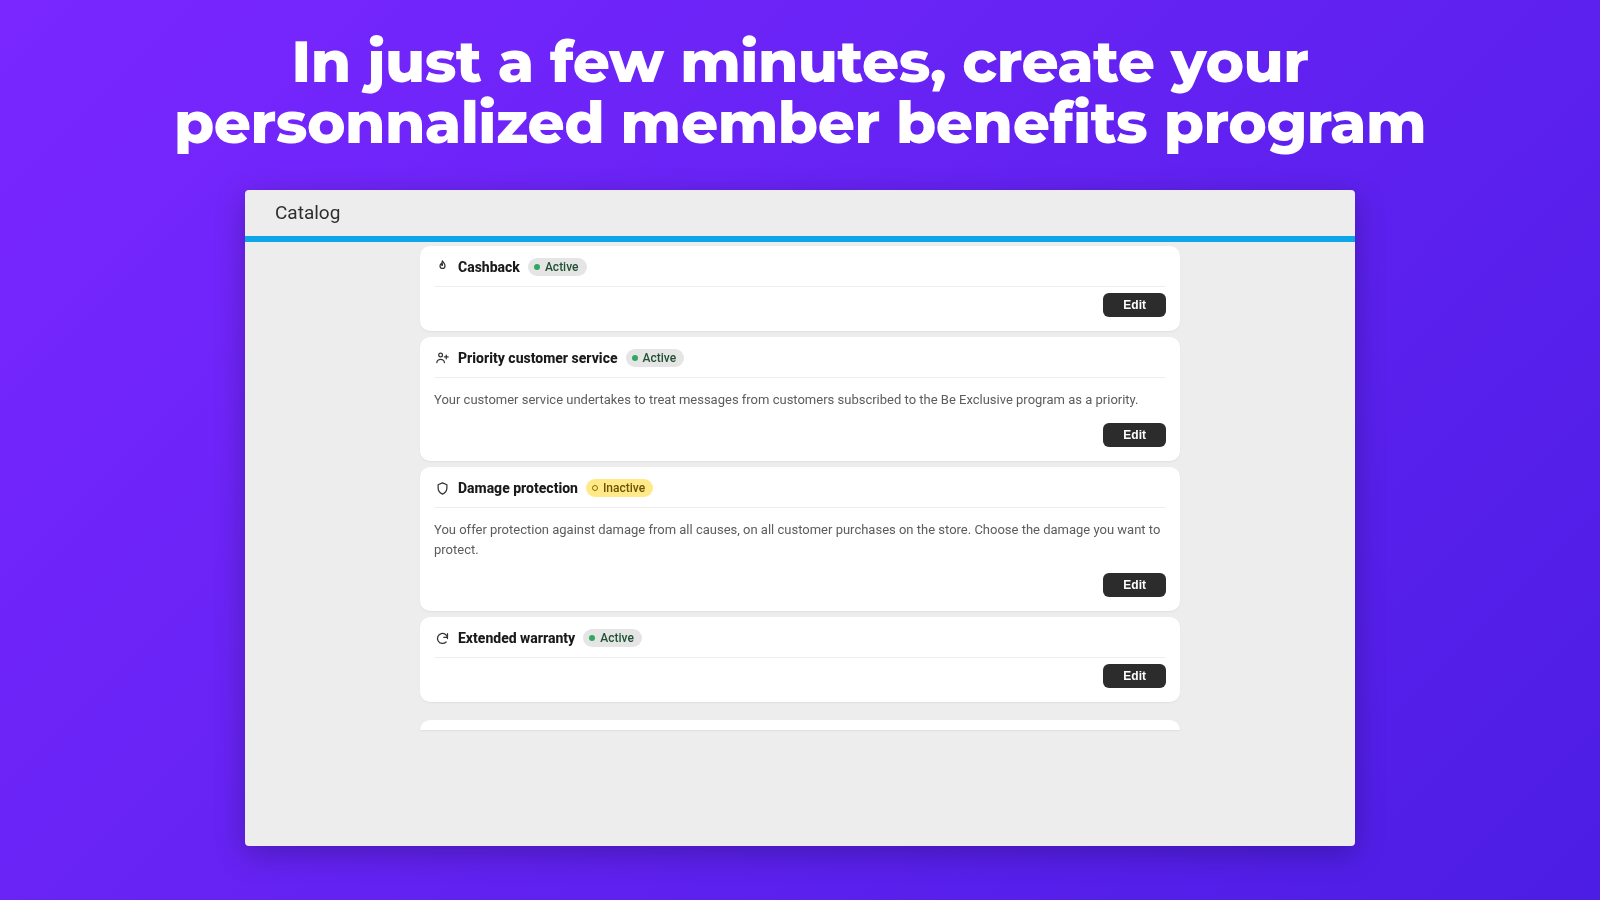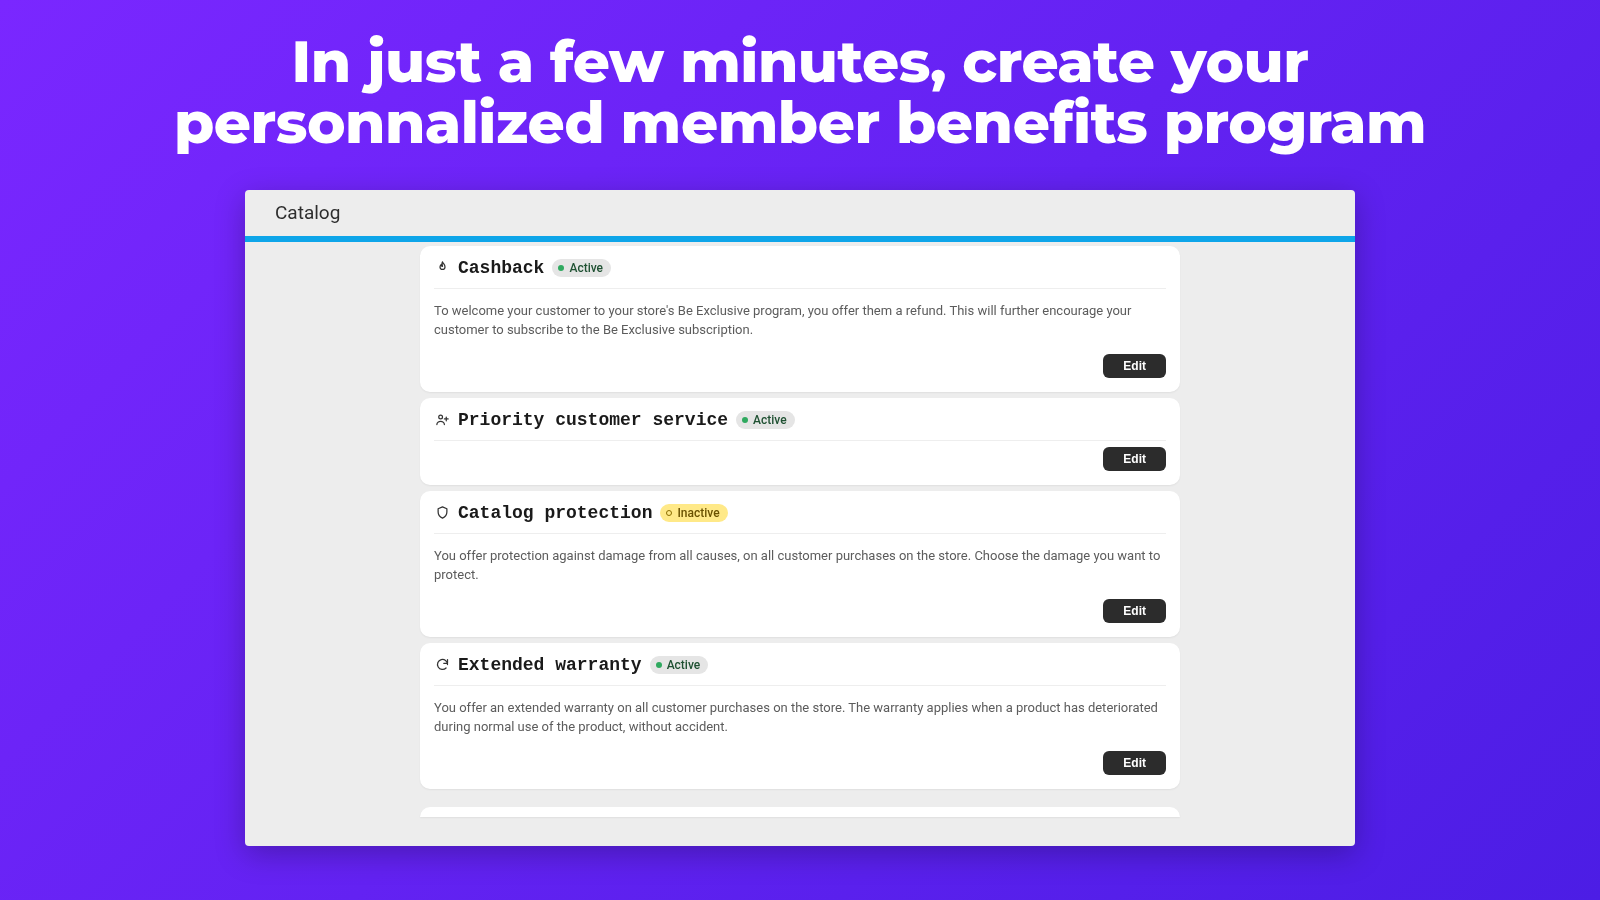"Cashback" .card-title { font-family: Liberation Mono, monospace -> none; font-size: 18px -> 14px }
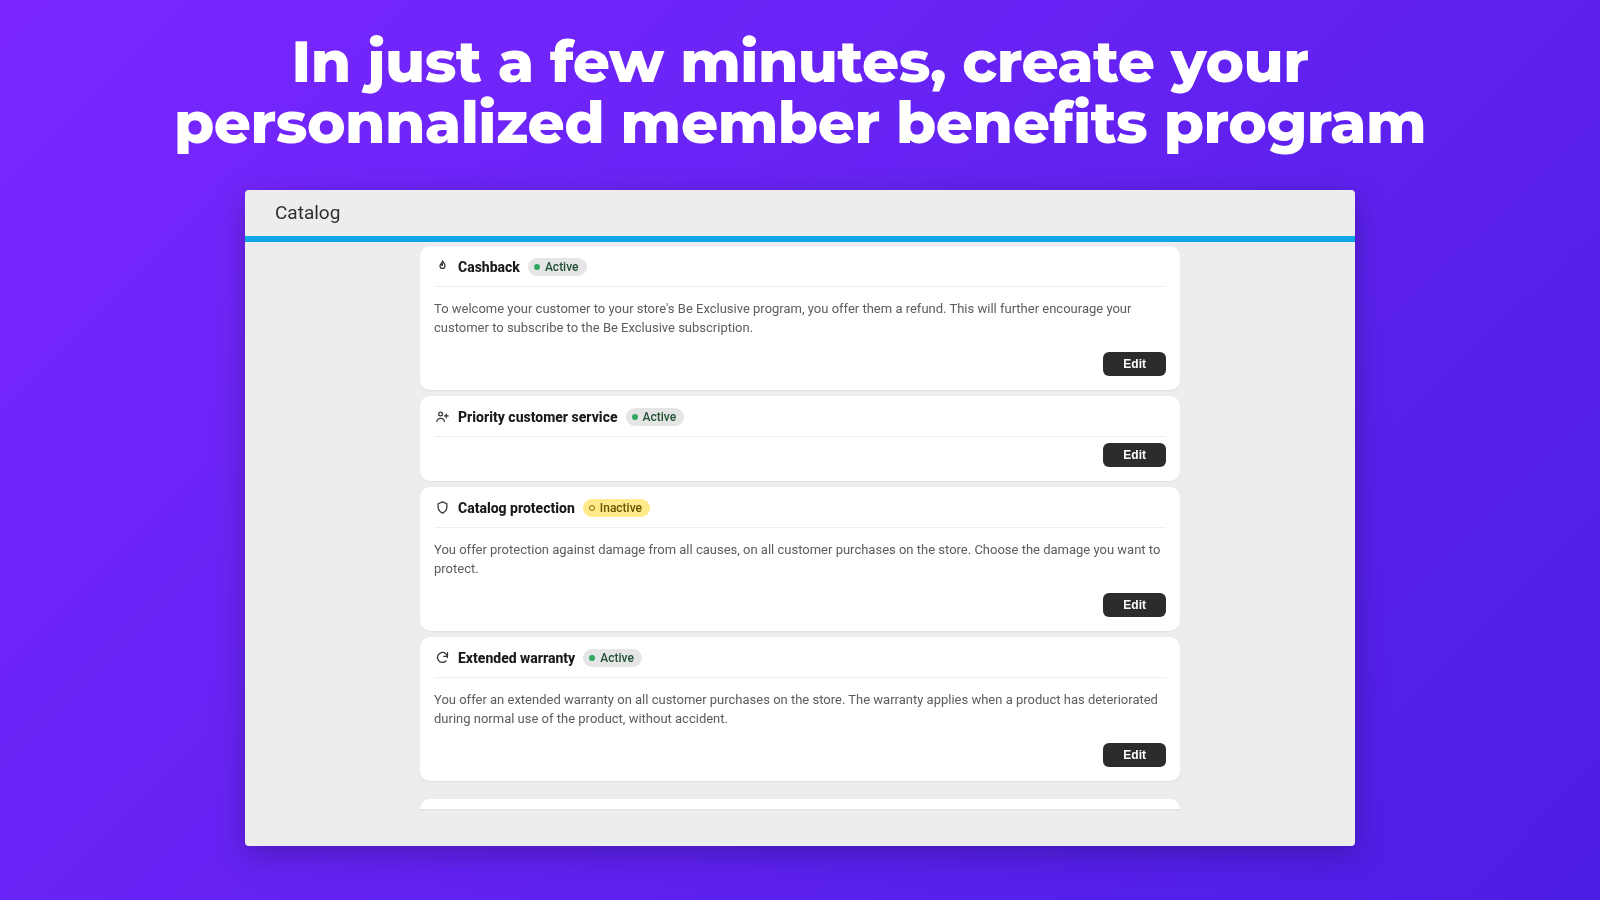"To welcome your customer to" p.card-desc { html: <p>To welcome your customer to your store's Be Exclusive program, you offer them a refund. This will further encourage your customer to subscribe to the Be Exclusive subscription.</p> -> none }
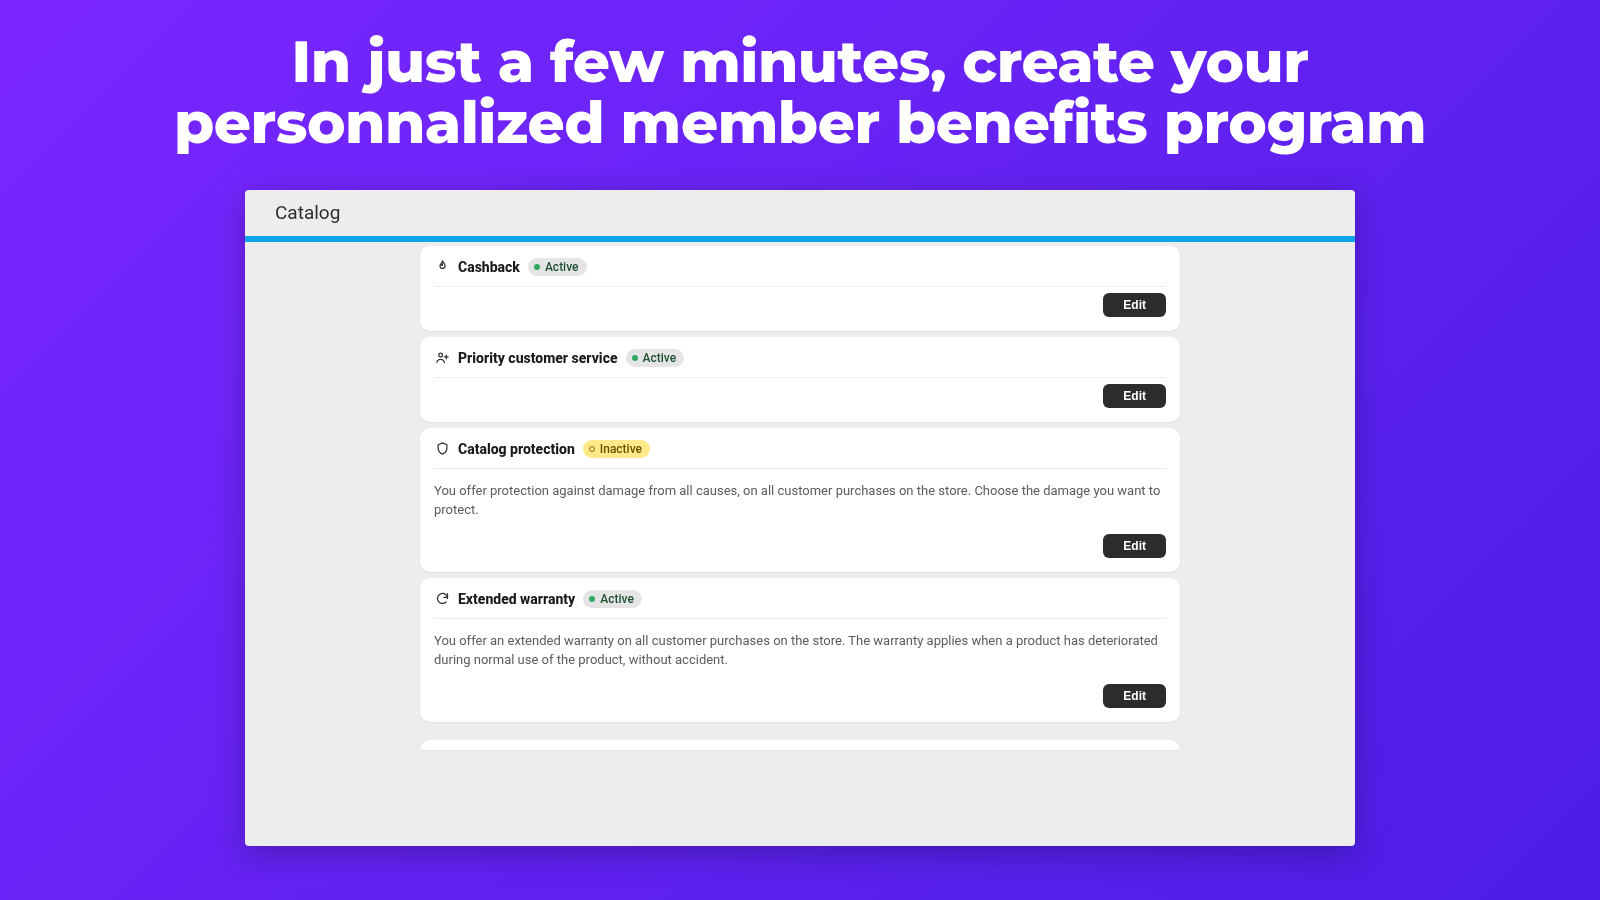"Your customer service undertakes to" p.card-desc { html: none -> <p>Your customer service undertakes to treat messages from customers subscribed to the Be Exclusive program as a priority.</p> }
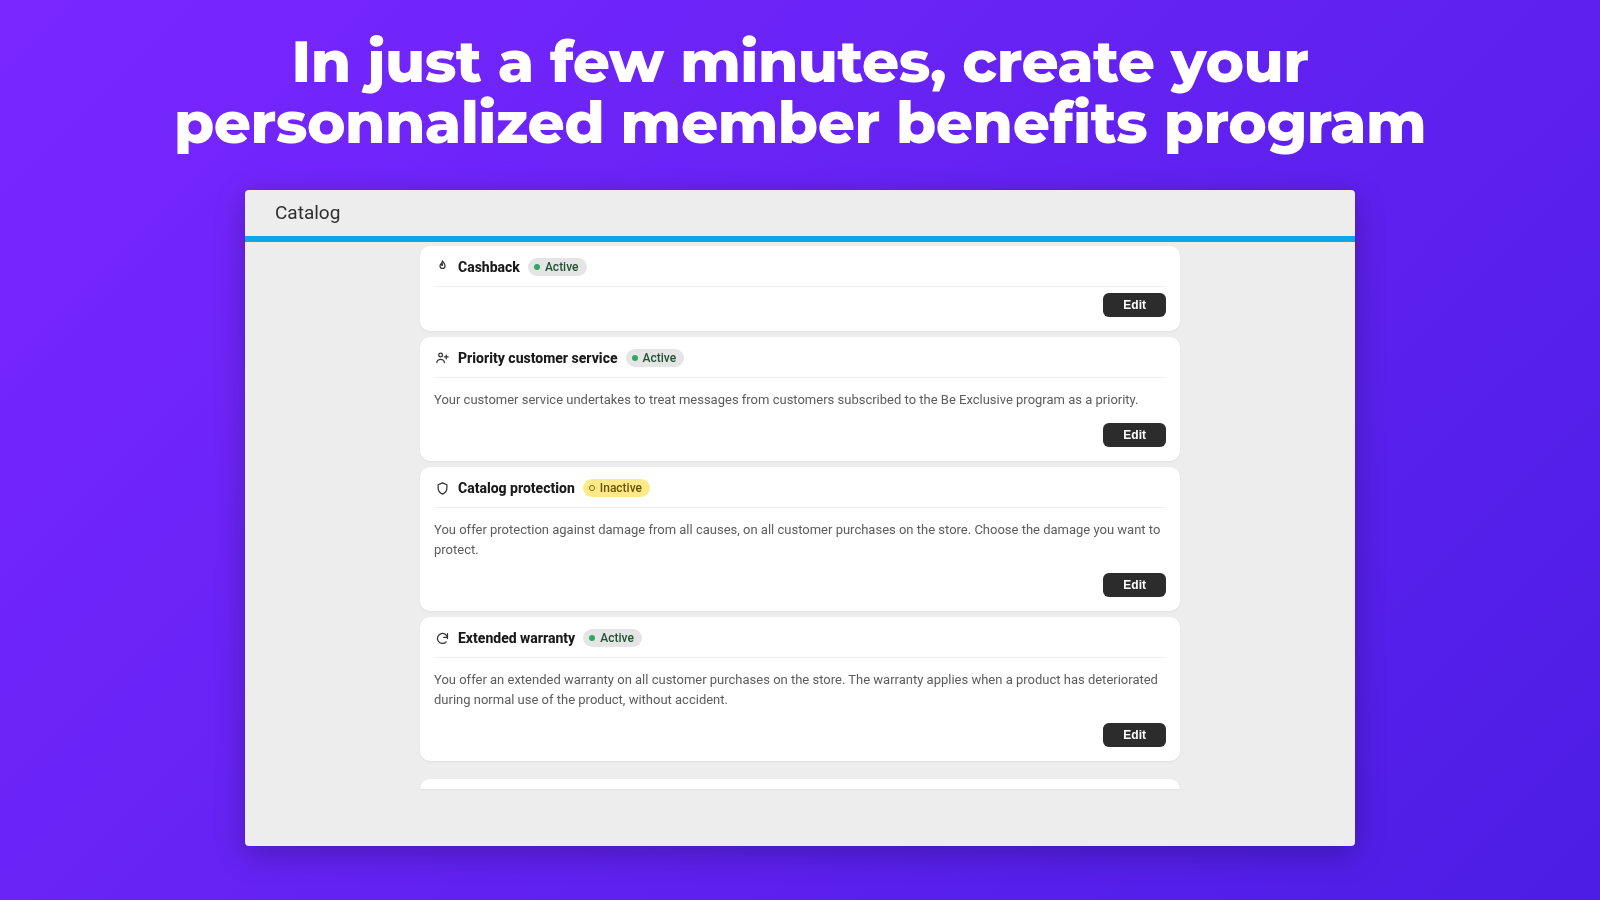"Catalog protection" span.card-title { text: Catalog -> Damage }
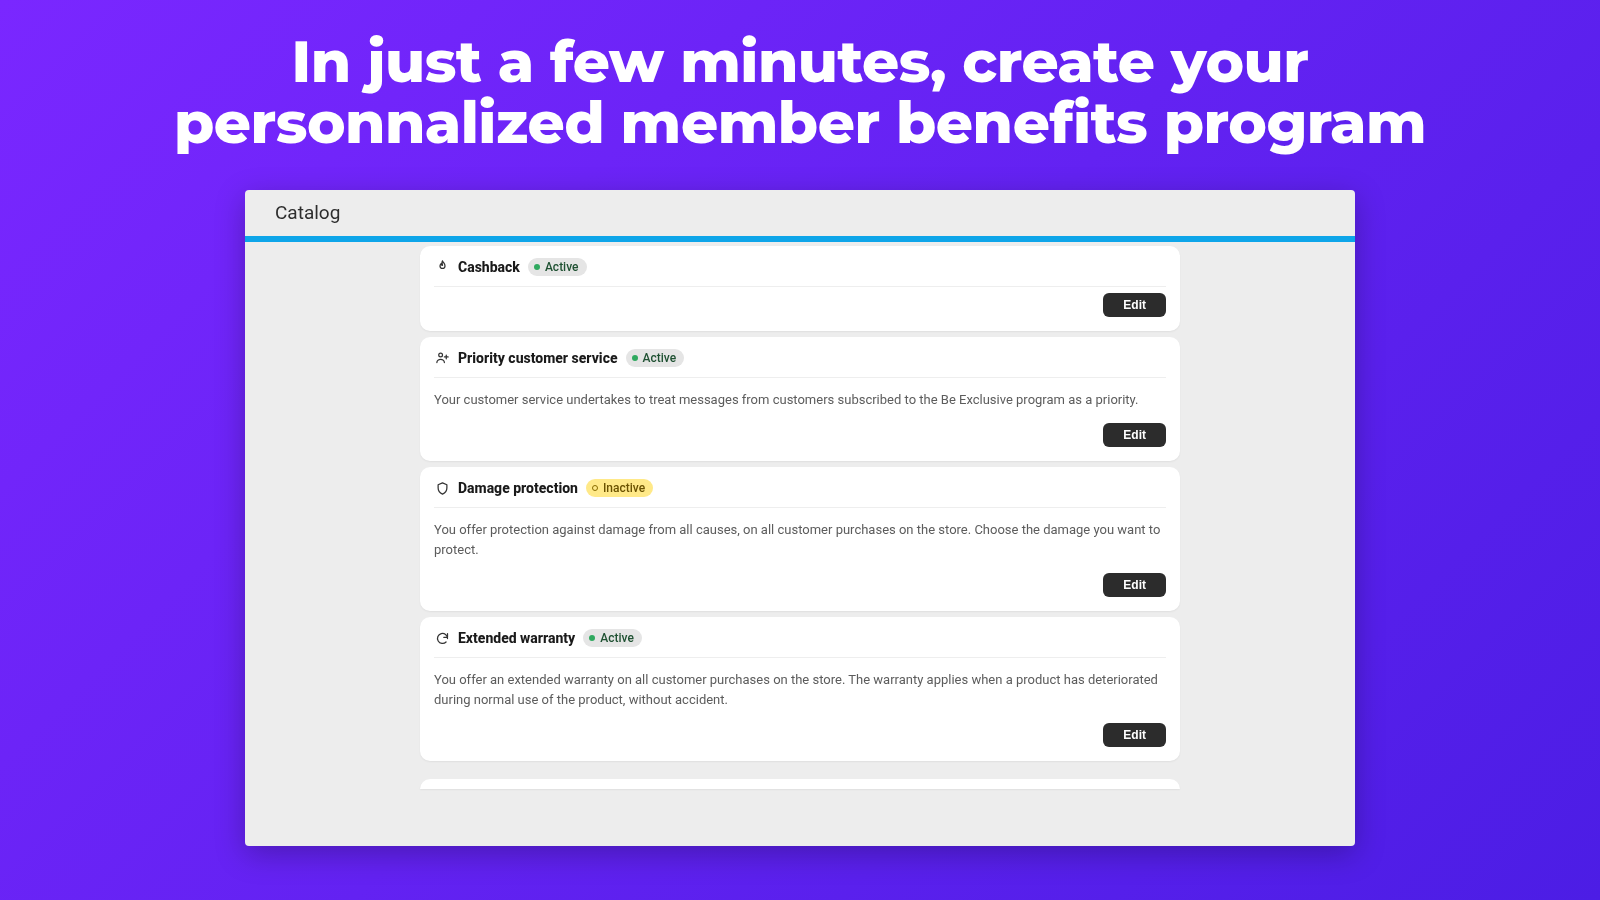"You offer an extended warranty" p.card-desc { html: <p>You offer an extended warranty on all customer purchases on the store. The warranty applies when a product has deteriorated during normal use of the product, without accident.</p> -> none }
